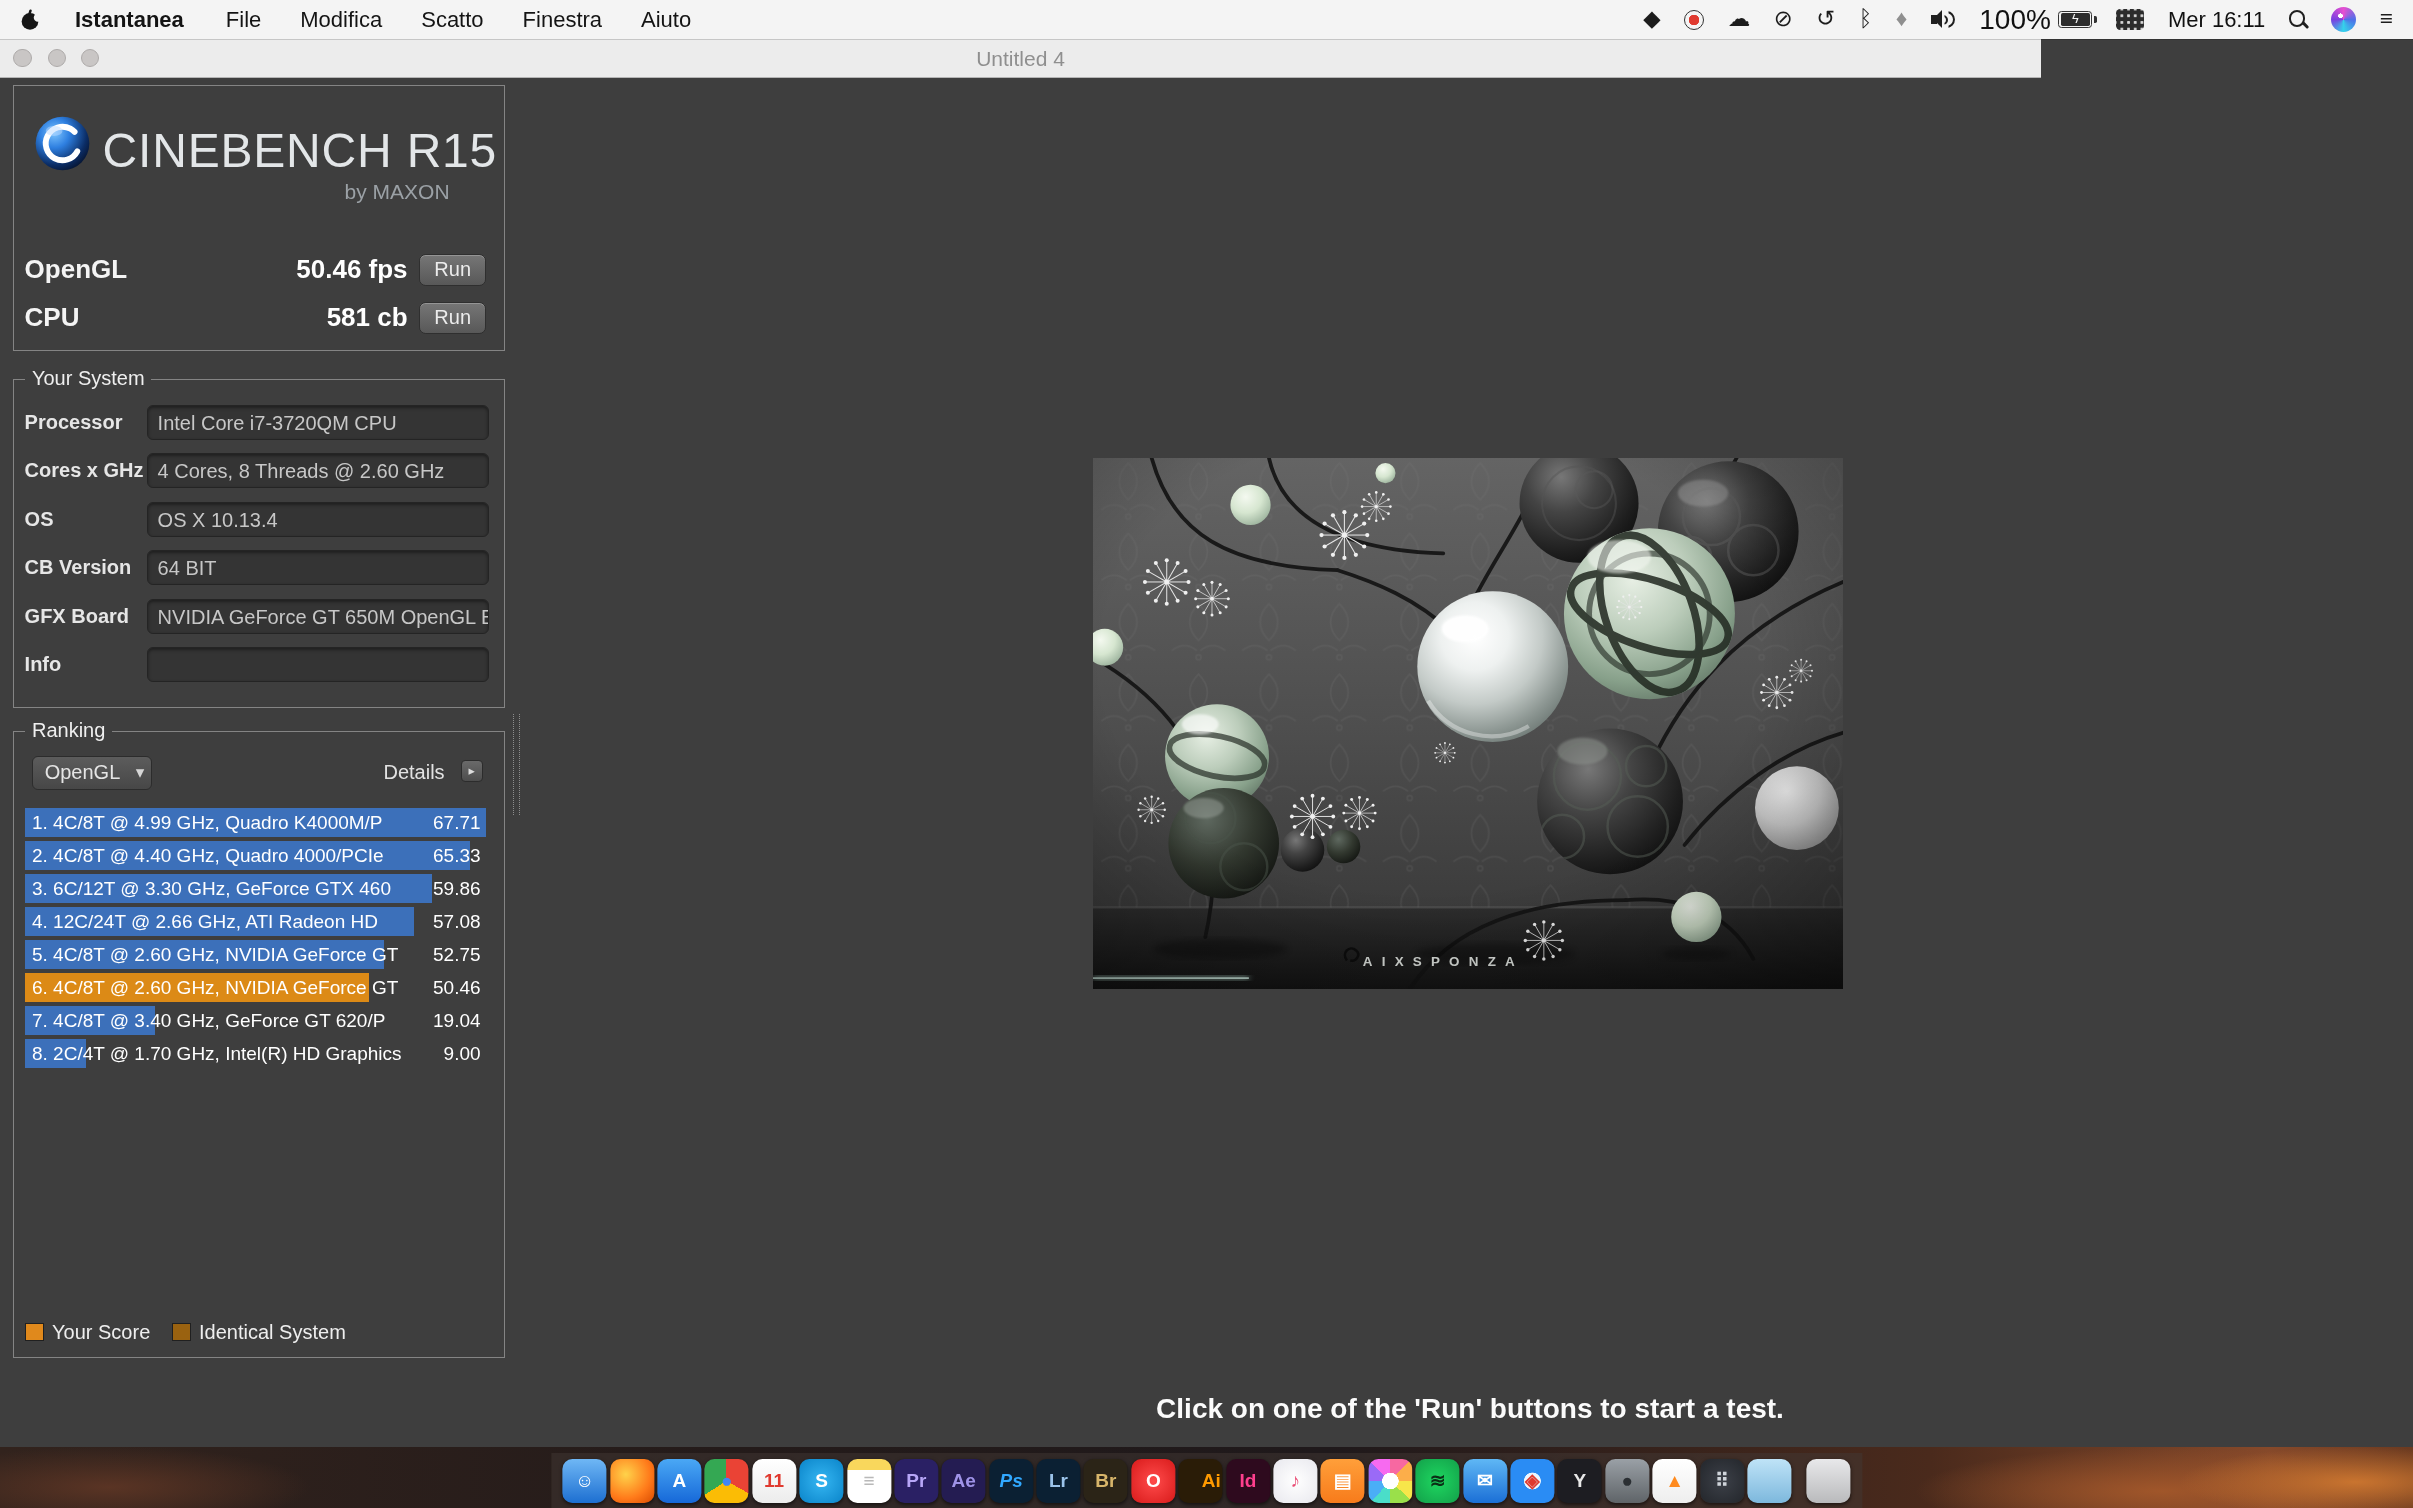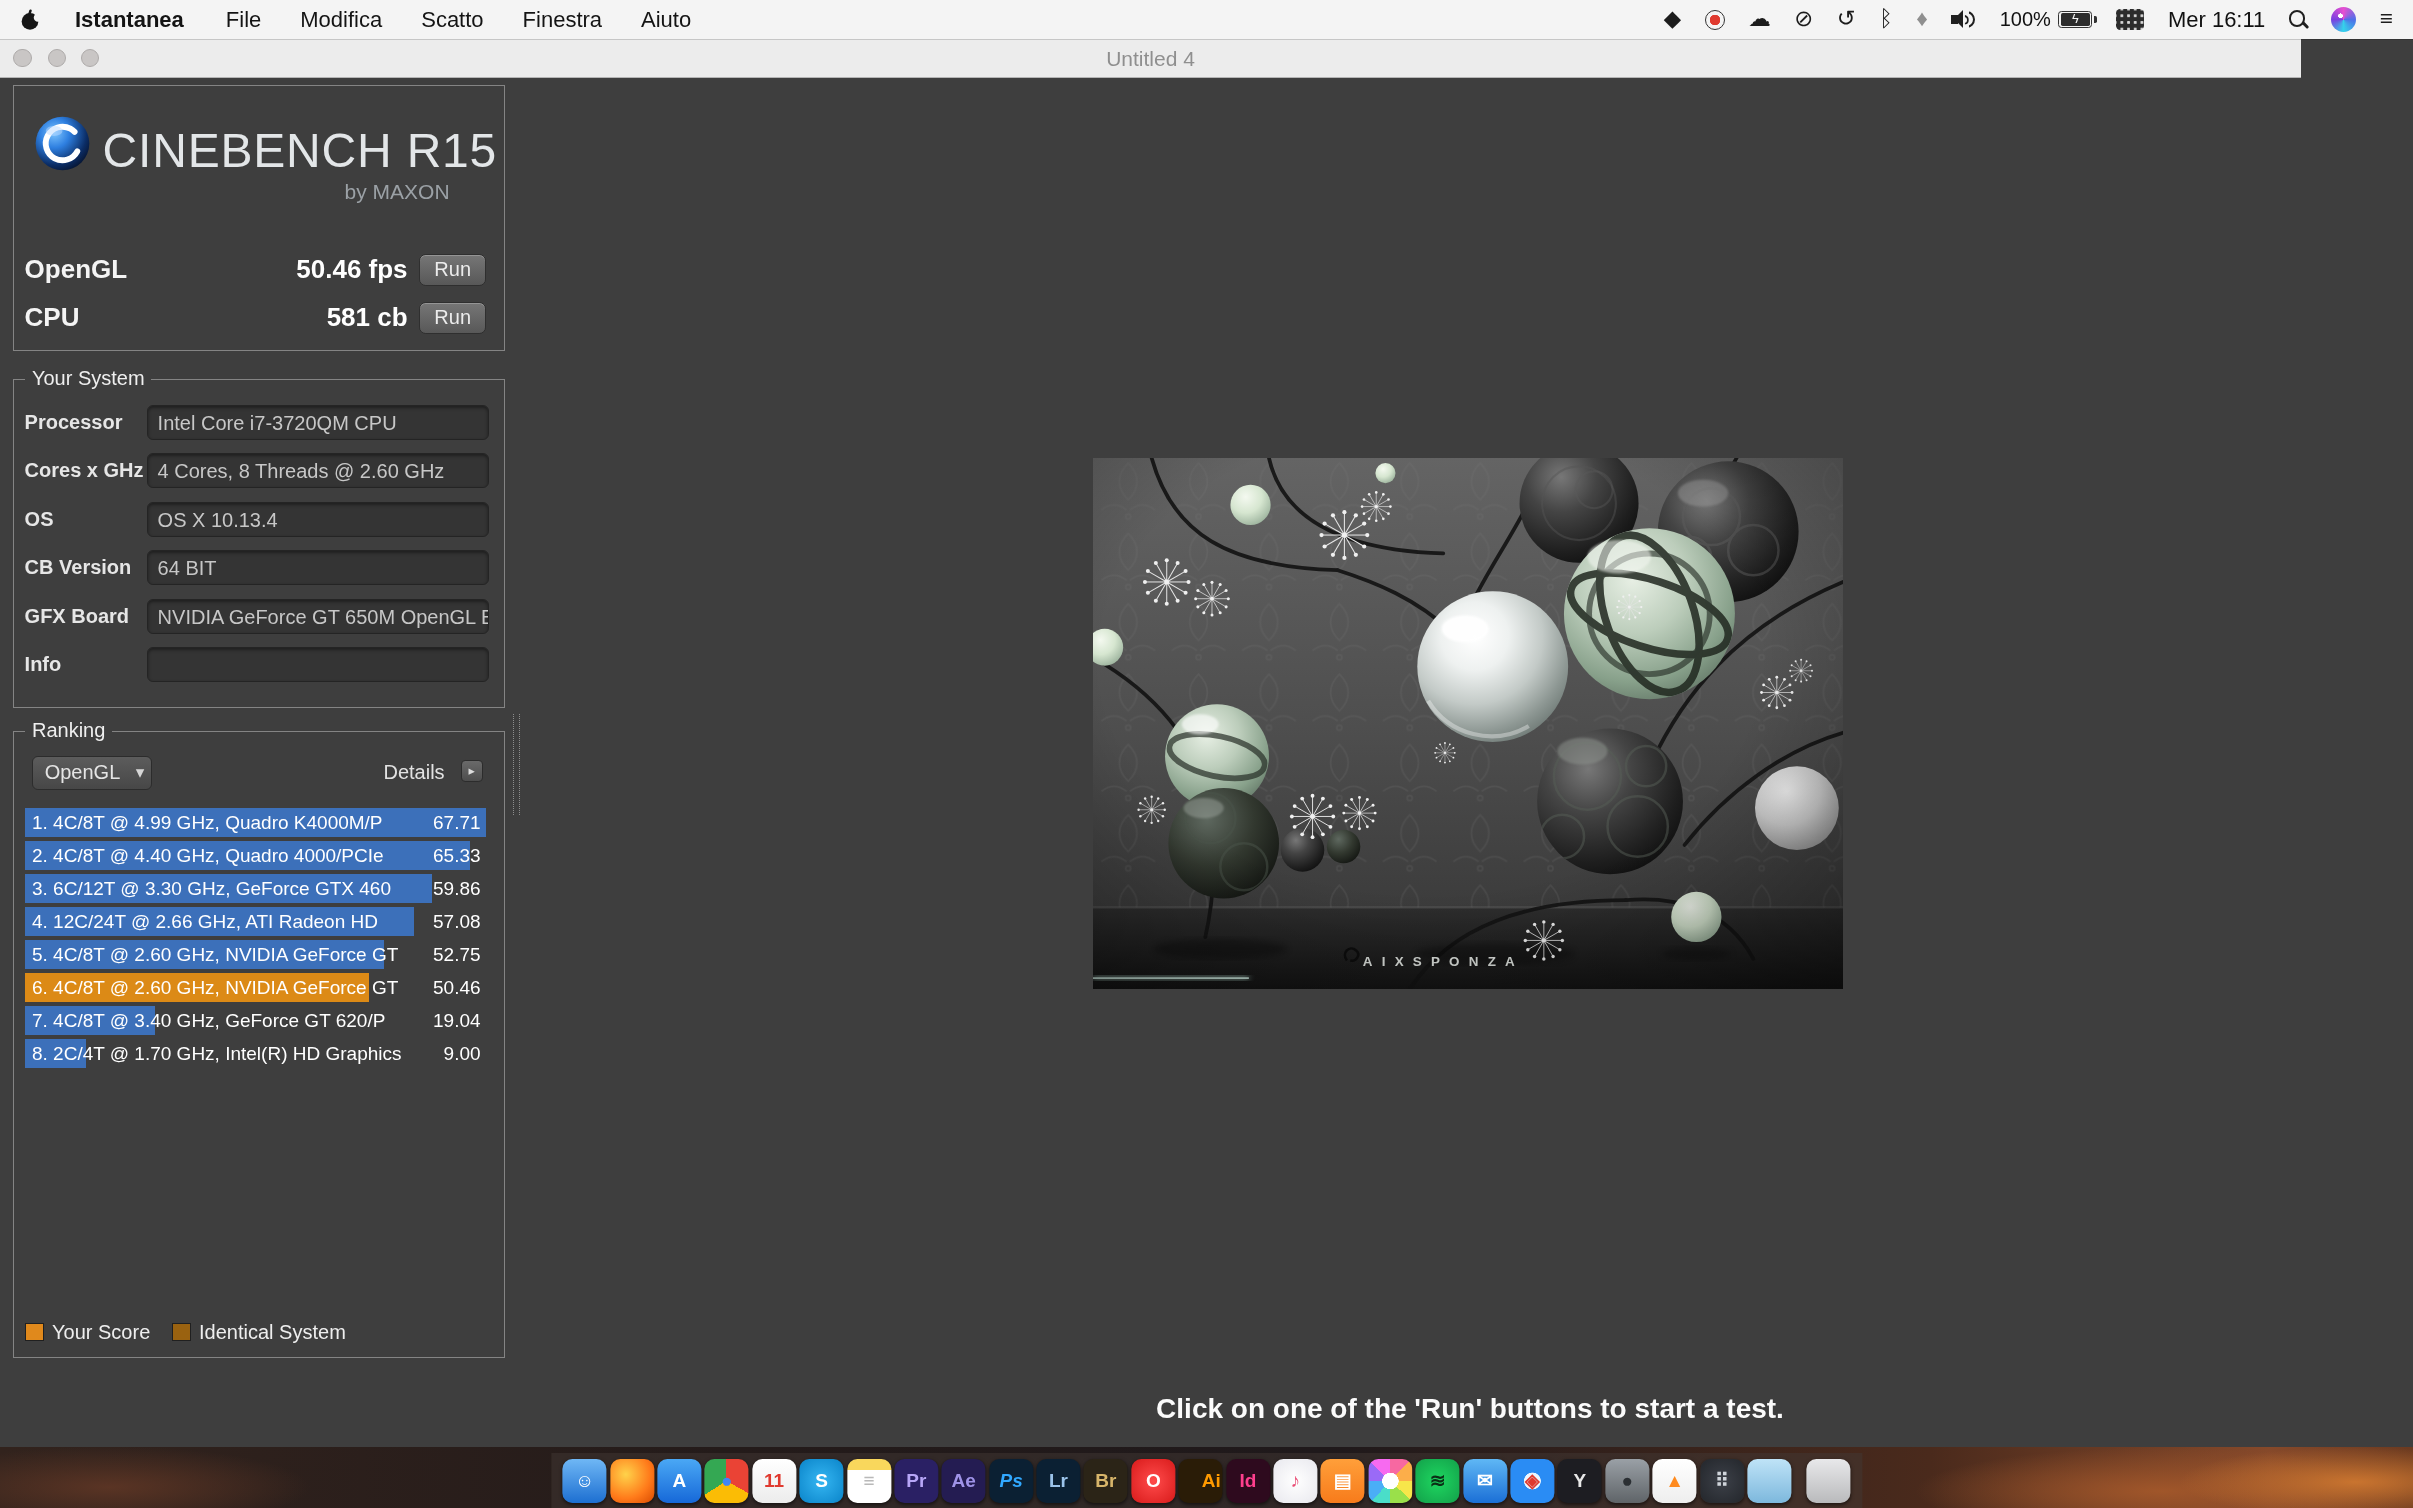"100%" .batt-label { font-size: 20px -> 28px }
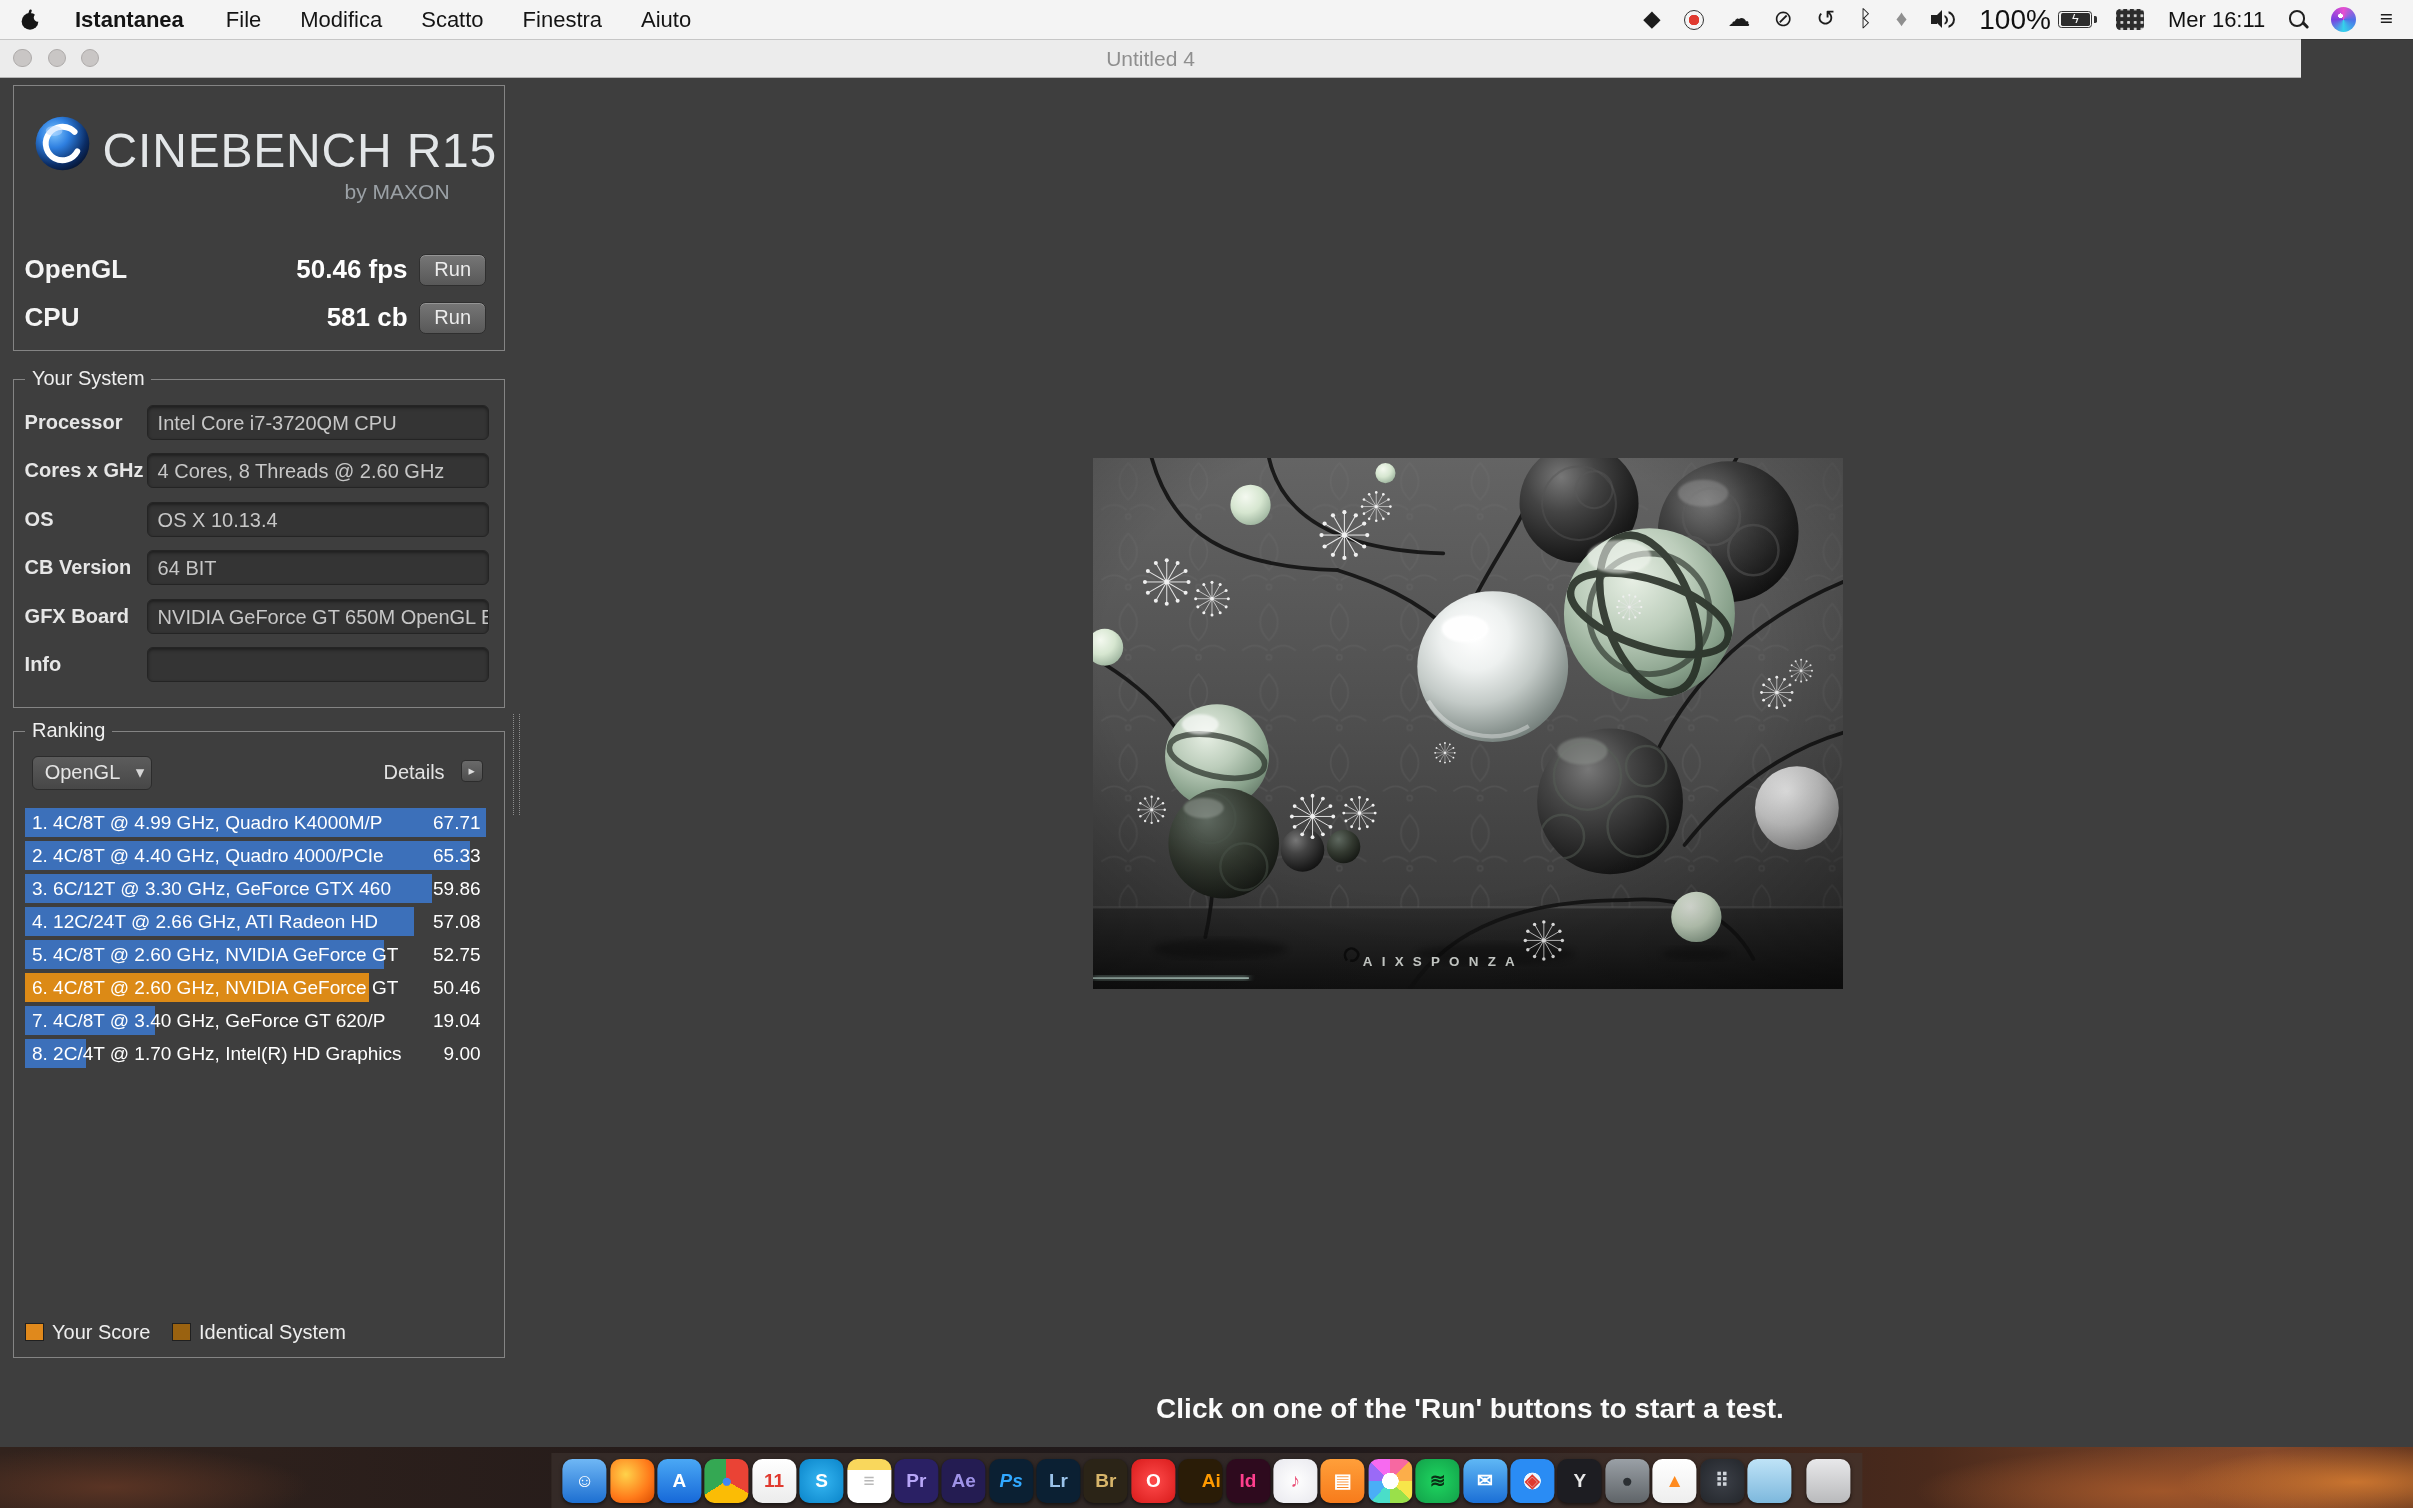"Untitled 4" #titlebar { width: 2301px -> 2041px }
